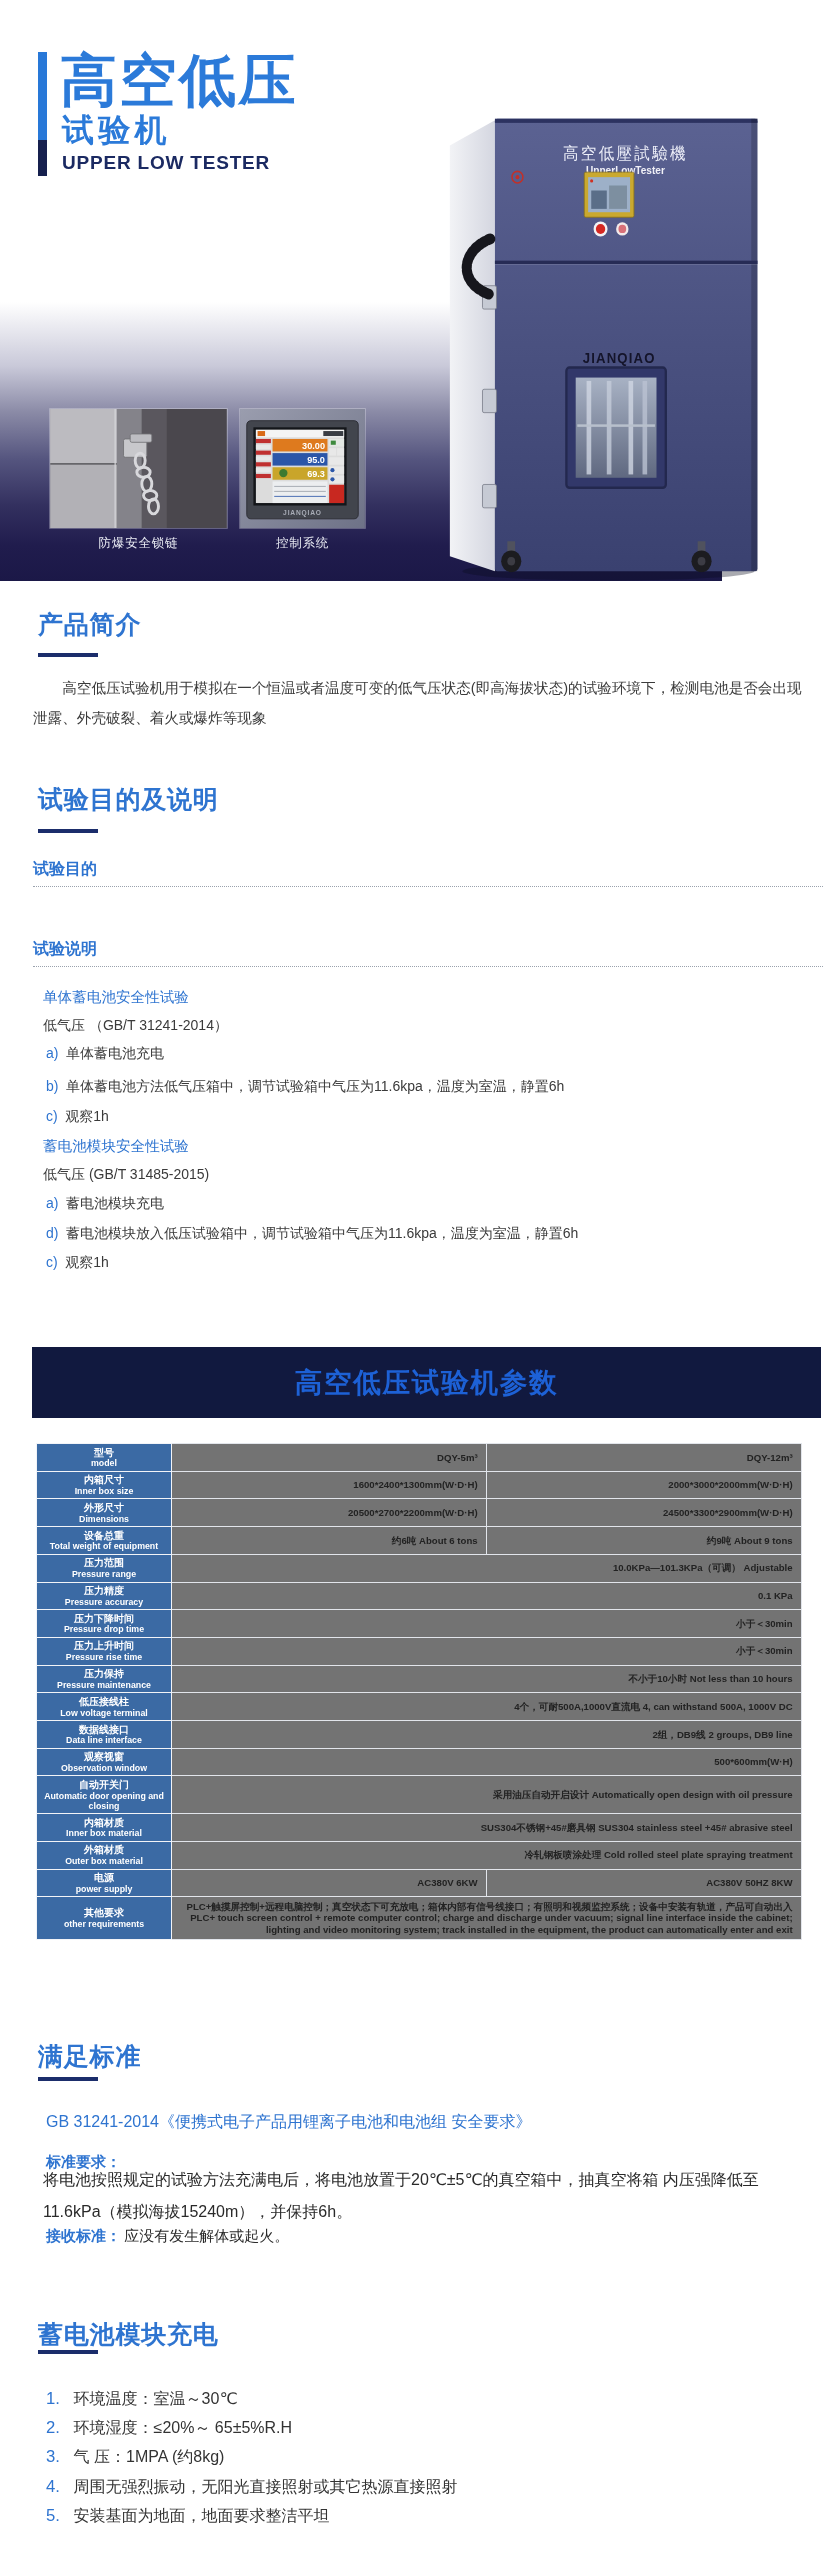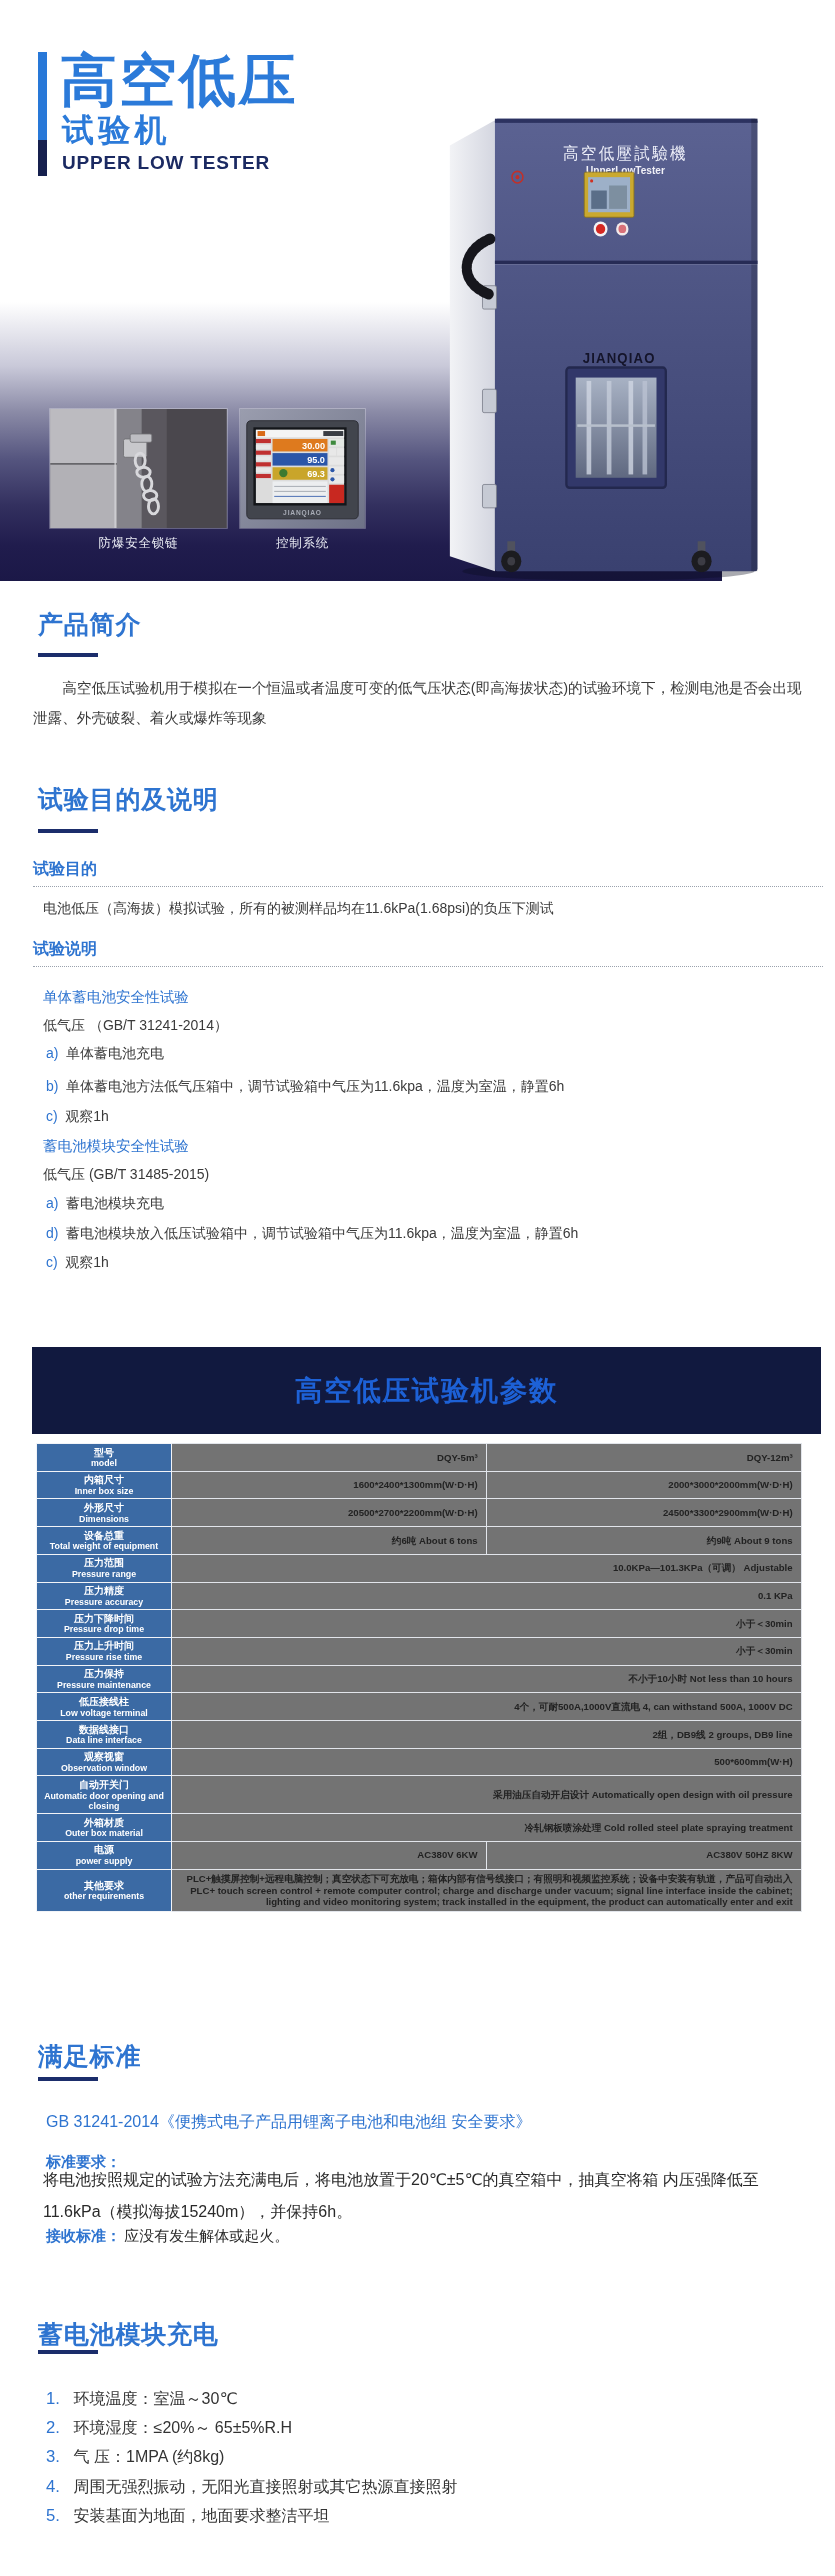"电池低压（高海拔）模拟试验，所有的被测样品均在11.6kPa(1.68psi)的" div.plain-line { html: <div>电池低压（高海拔）模拟试验，所有的被测样品均在11.6kPa(1.68psi)的负压下测试</div> -> none }
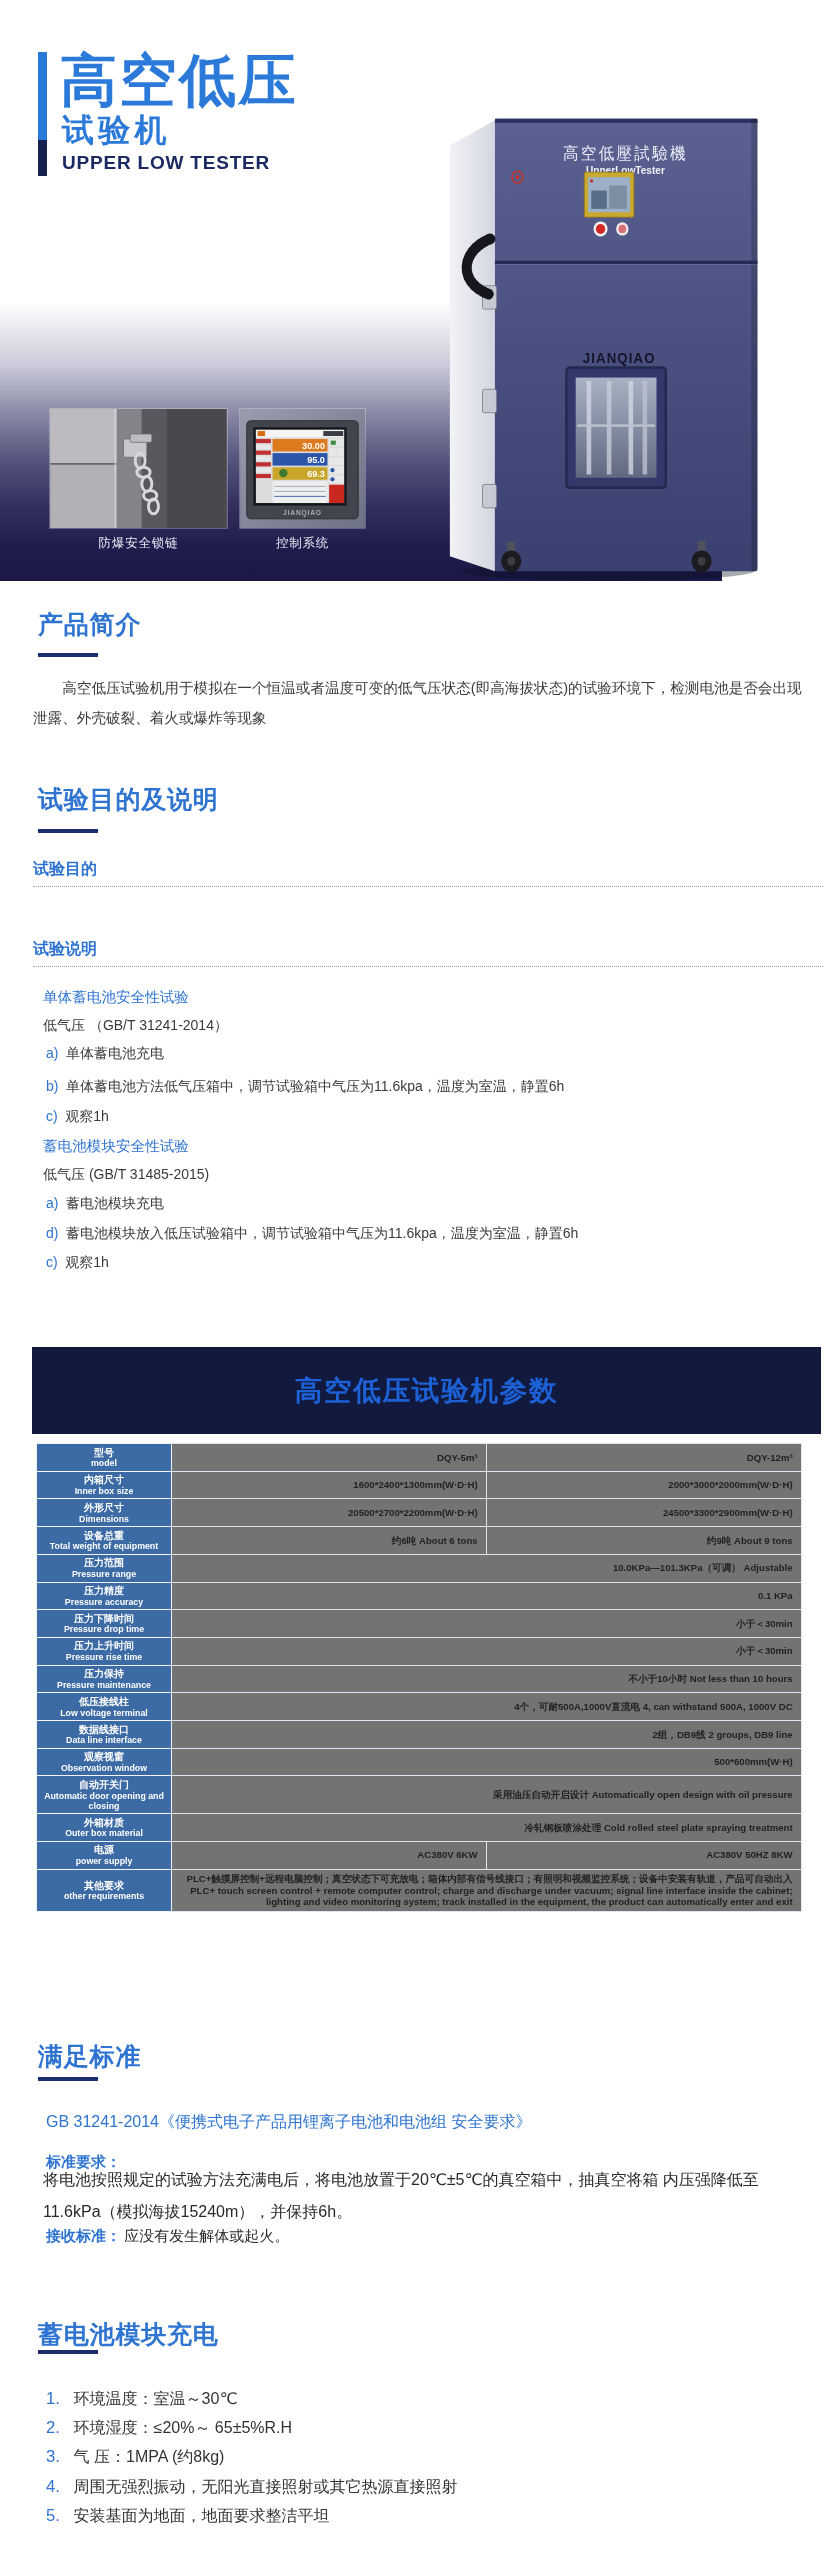"高空低压试验机参数" .params-banner { height: 87px -> 71px }
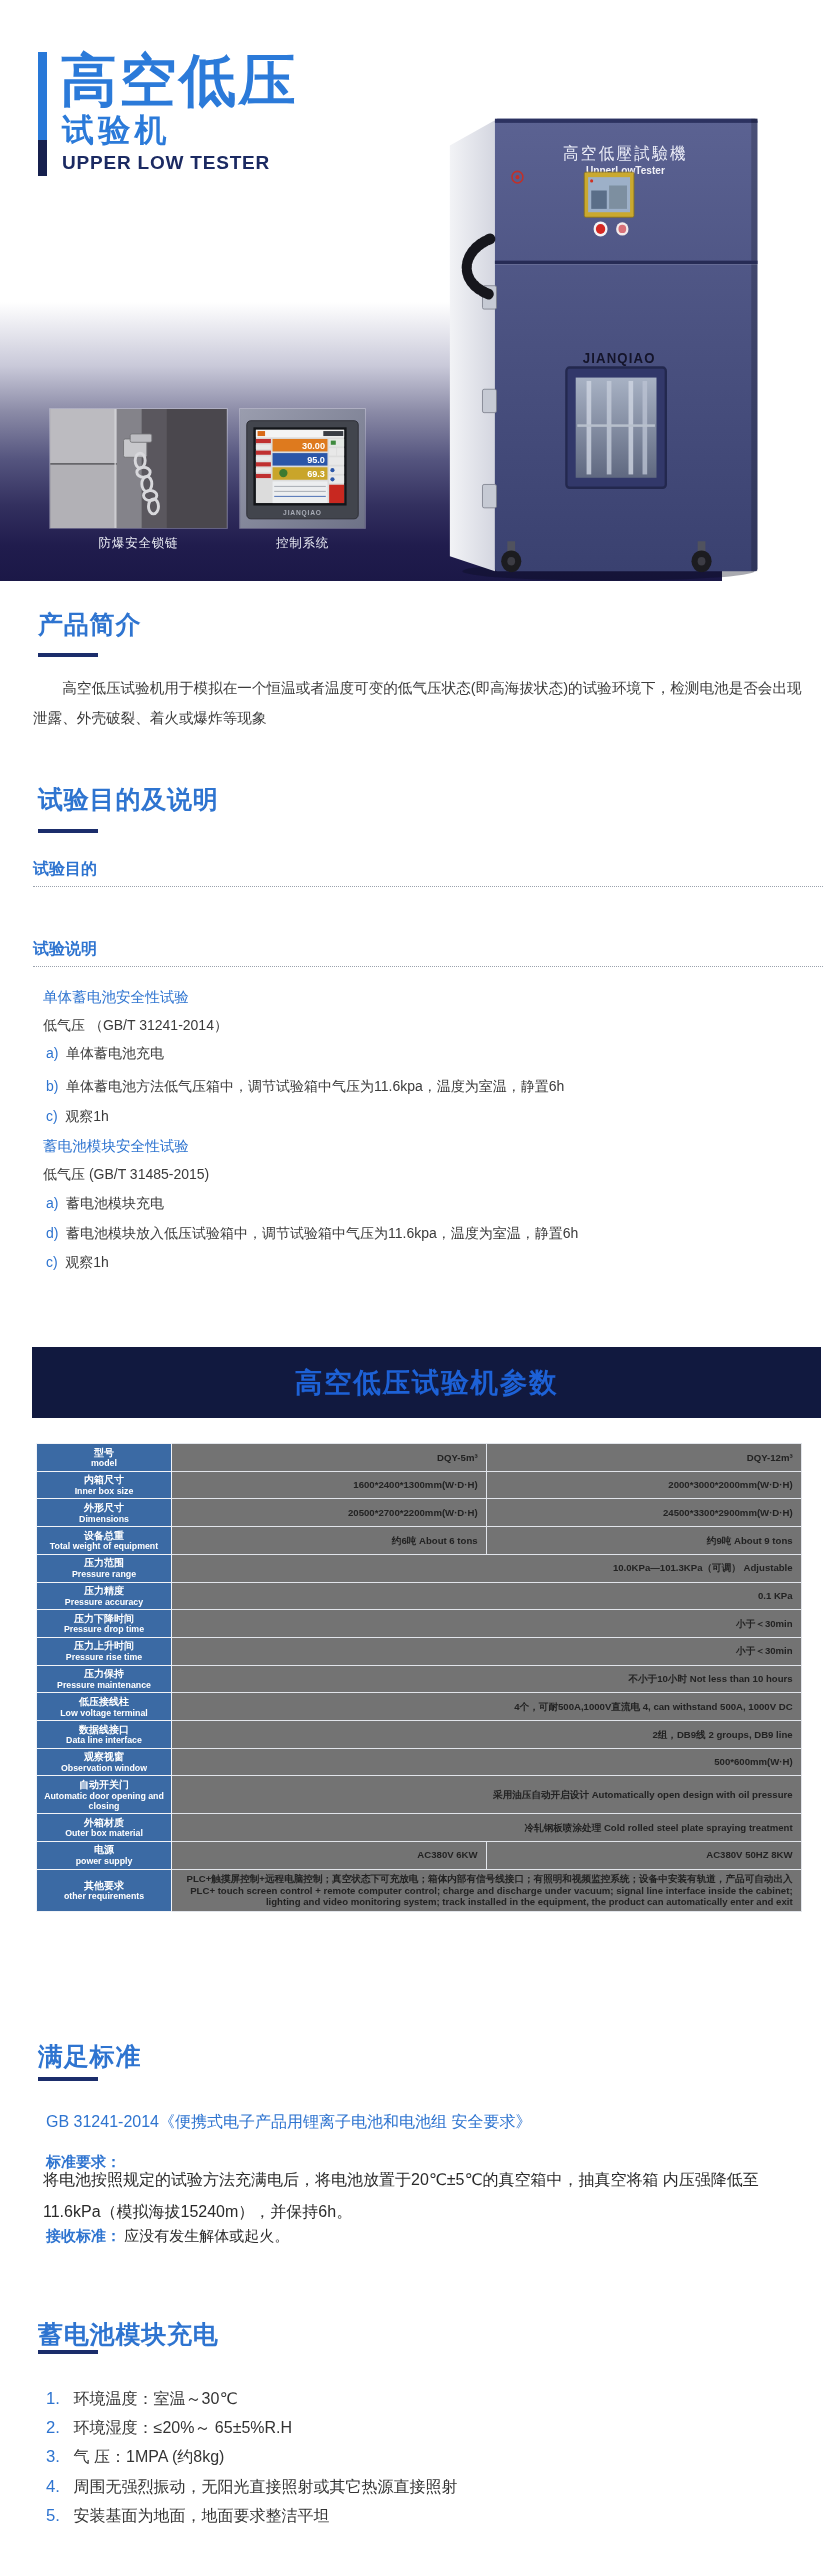"内箱材质" tr { html: none -> <tr> <th> <span>内箱材质</span> <span>Inner box material</span> </th> <td>SUS304不锈钢+45#磨具钢 SUS304 stainless steel +45# abrasive steel</td> </tr> }
